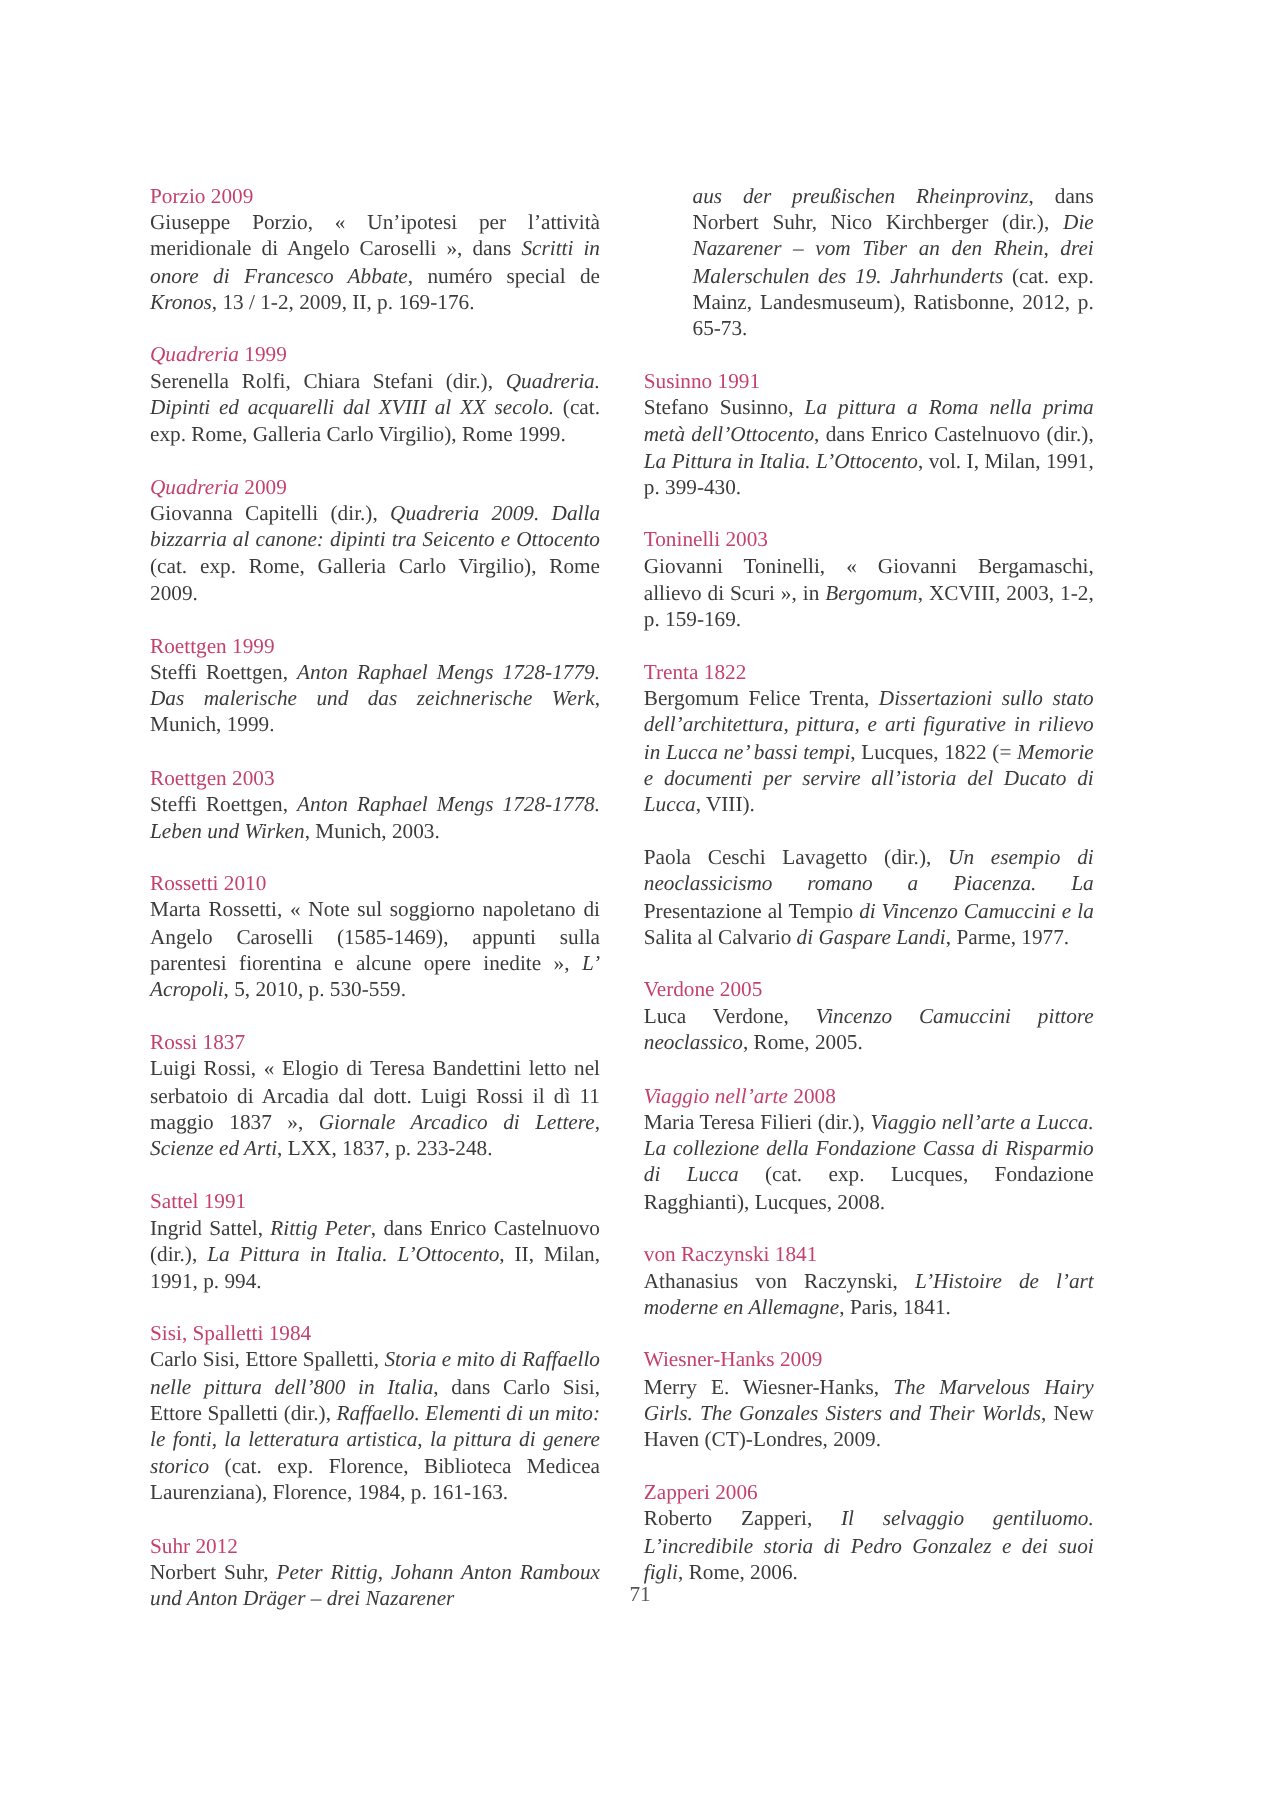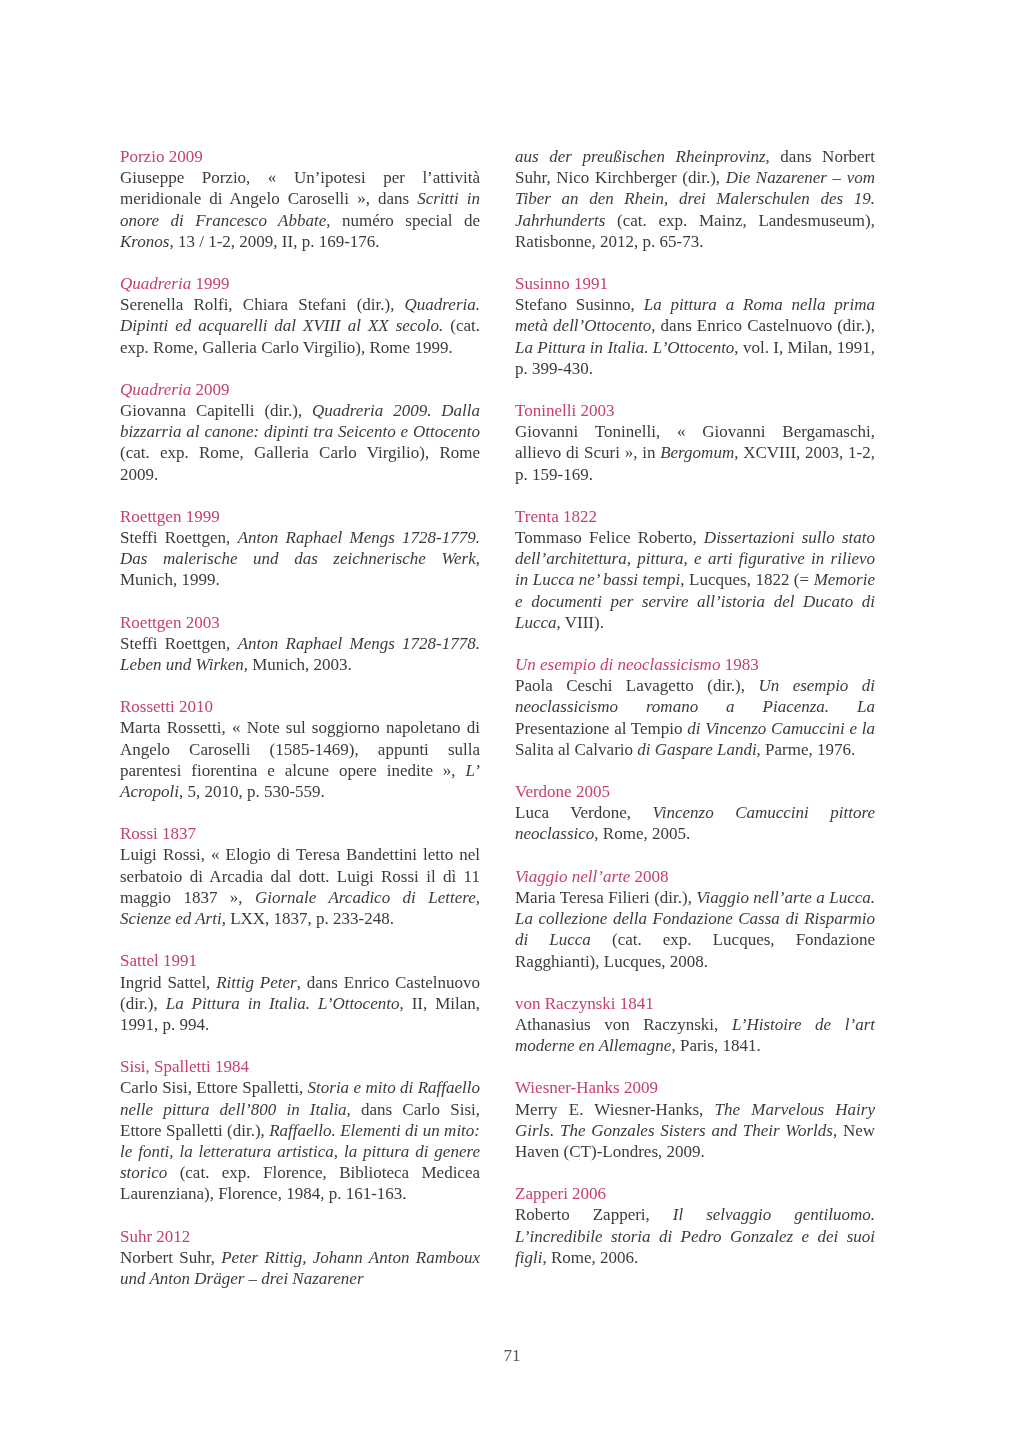"aus der preußischen Rheinprovinz, dans" .entry.cont { margin-left: none -> 39px }
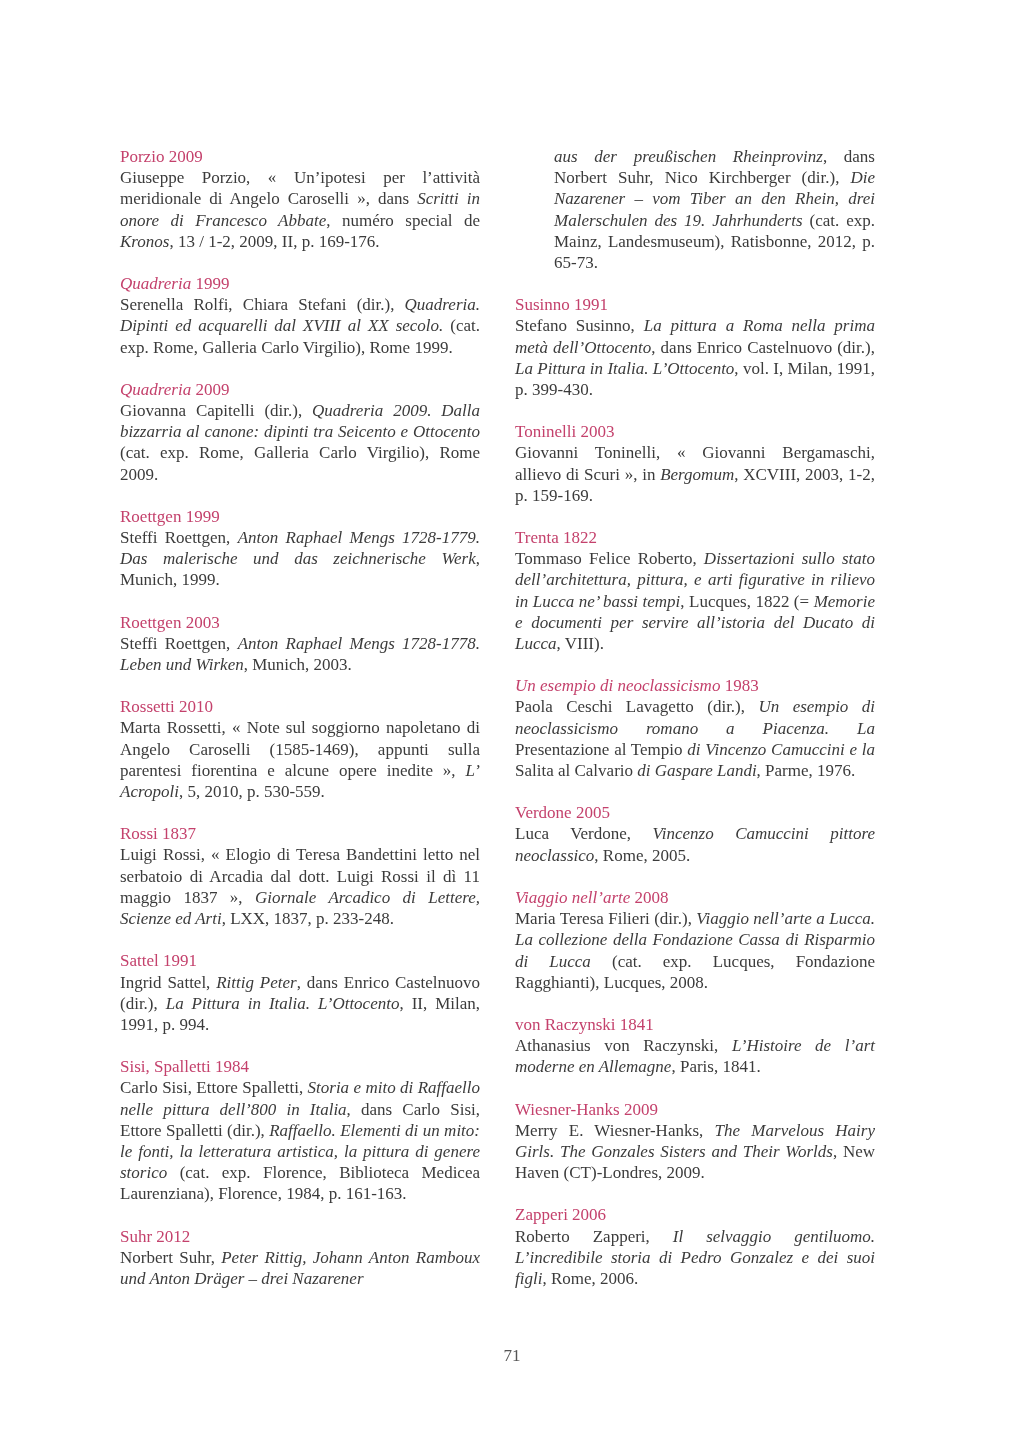"Tommaso Felice Roberto," span { text: Tommaso Felice Roberto -> Bergomum Felice Trenta }
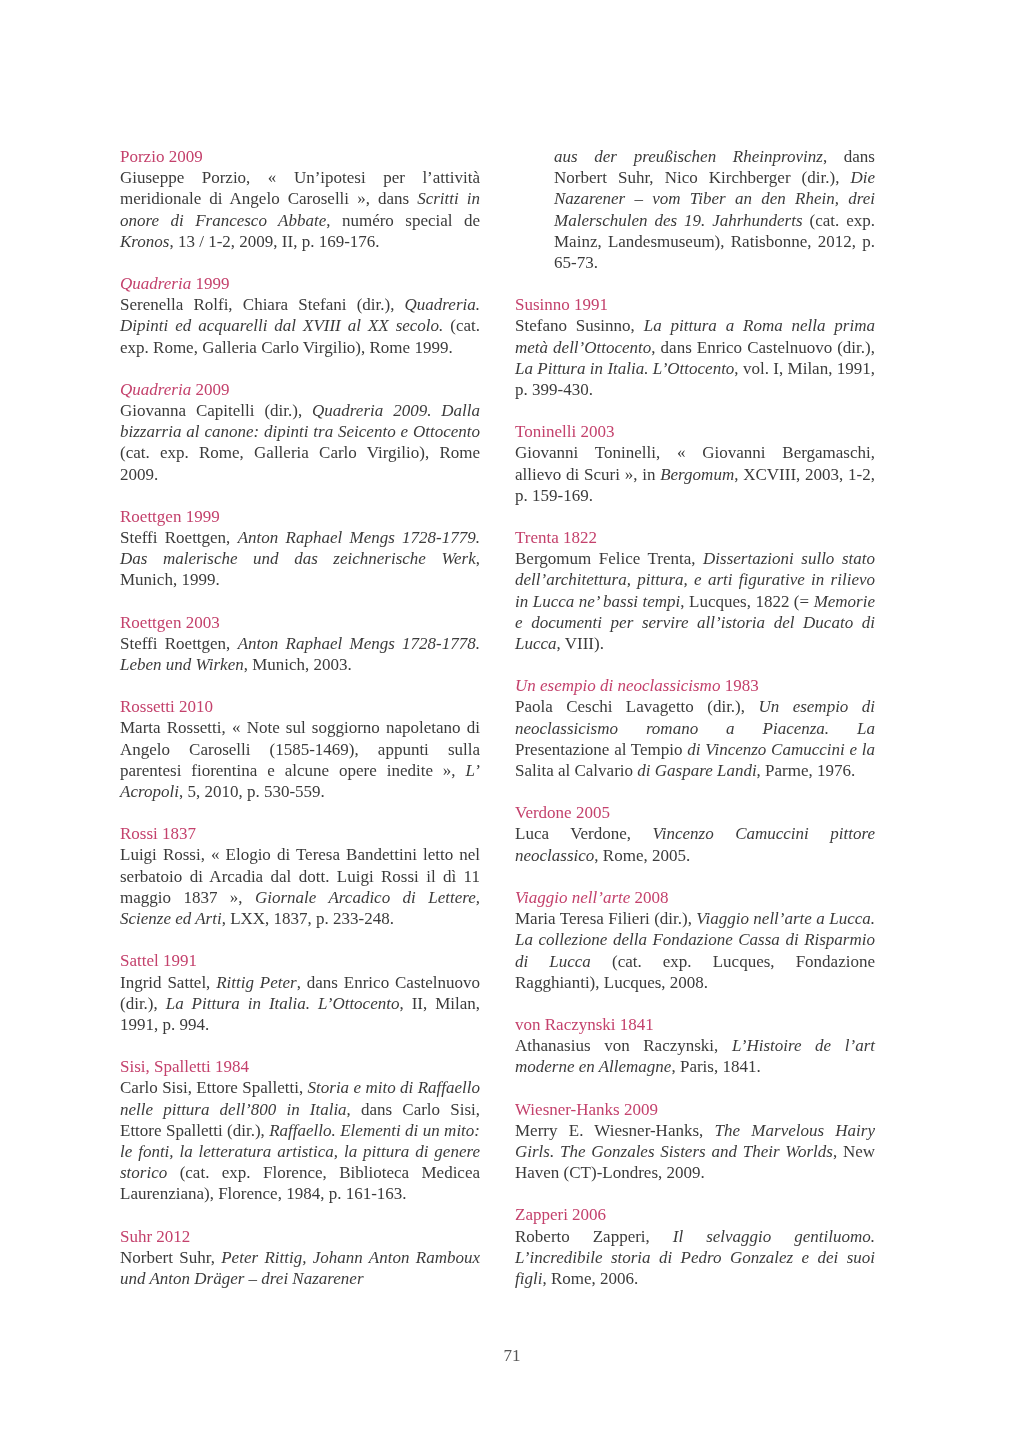"Un esempio di neoclassicismo 1983" p.entry-title { html: <p><i>Un esempio di neoclassicismo</i><span> 1983</span></p> -> none }
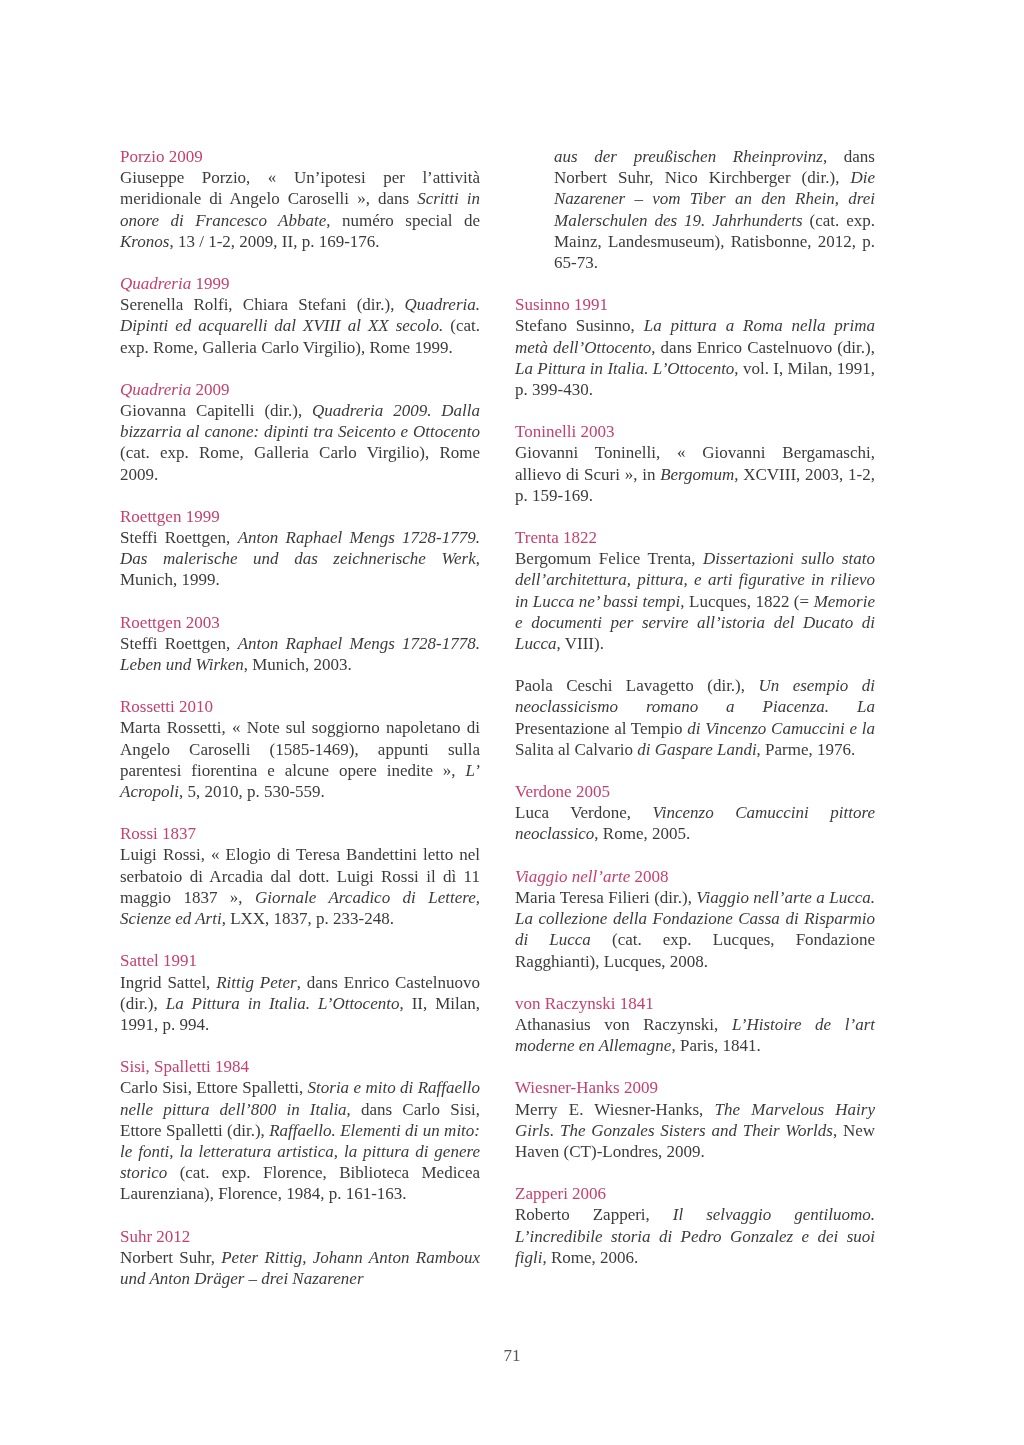", Parme, 1976." span { text: 1976 -> 1977 }
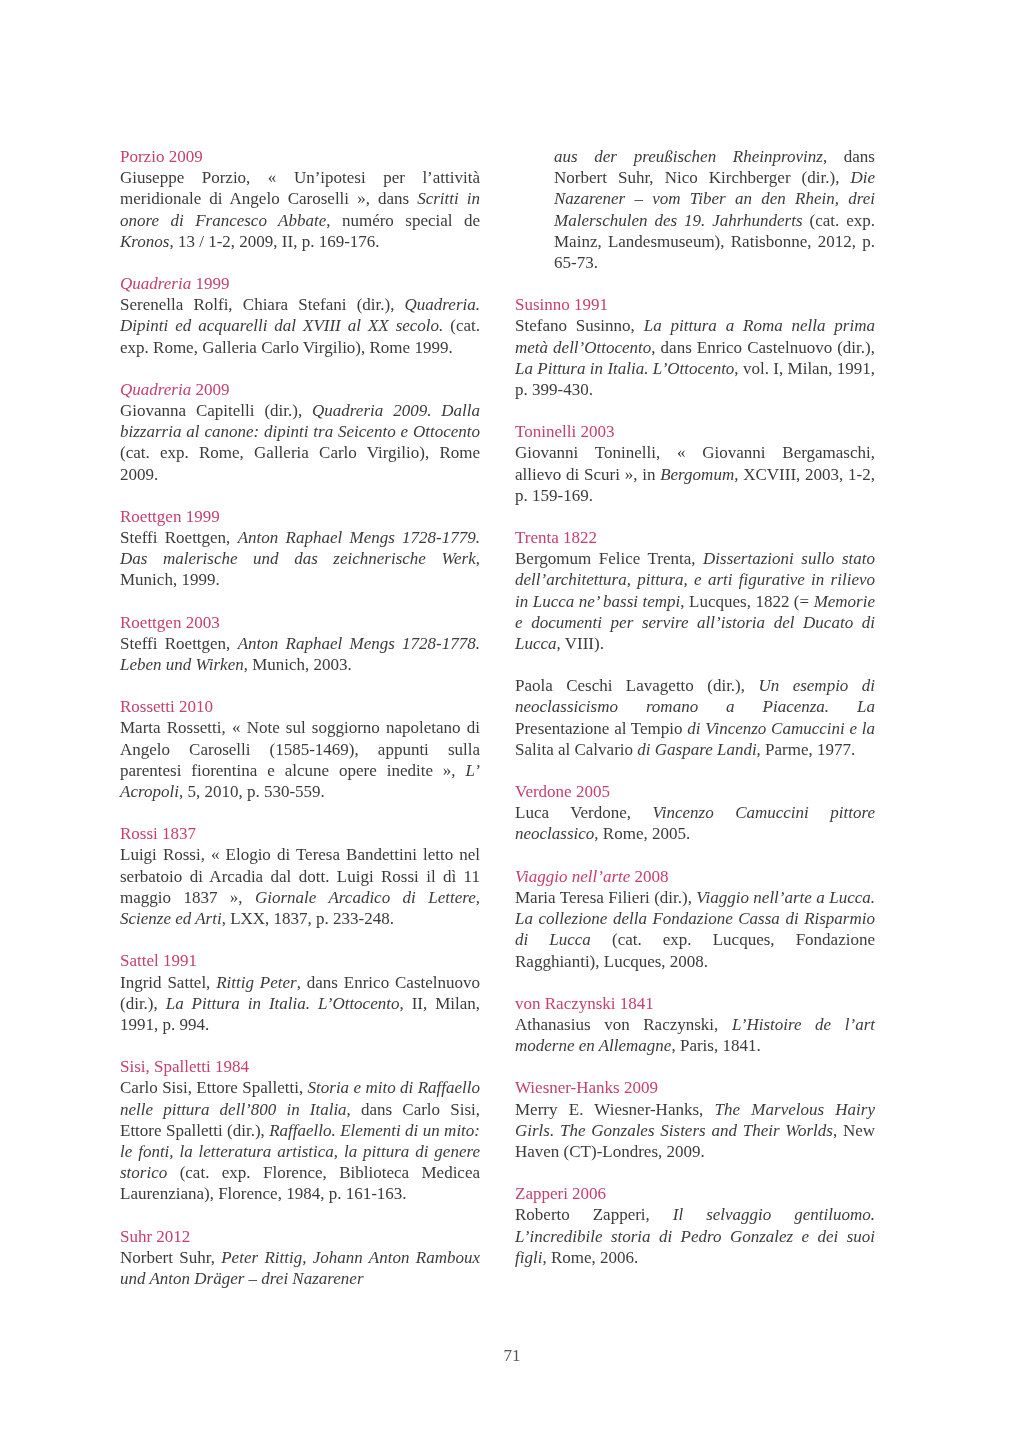"71" .page-number { top: 1346px -> 1266px }
